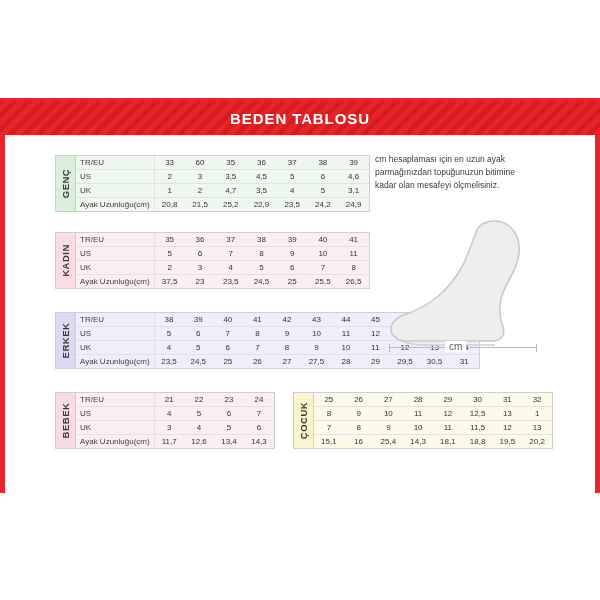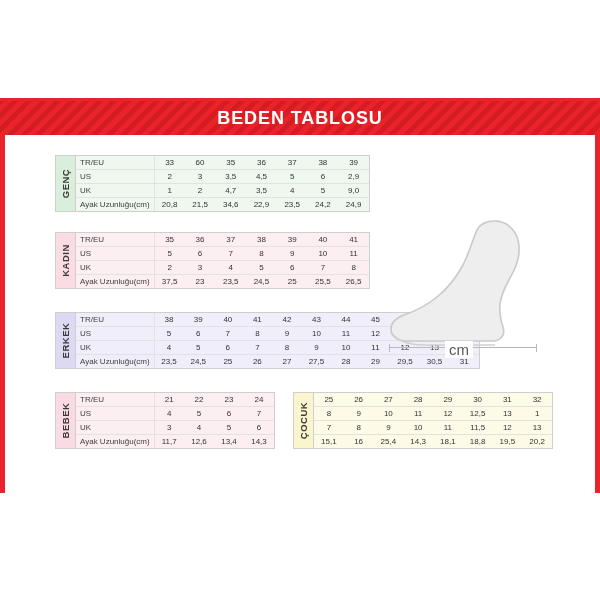"BEDEN TABLOSU" .header-title { font-size: 18px -> 15px }
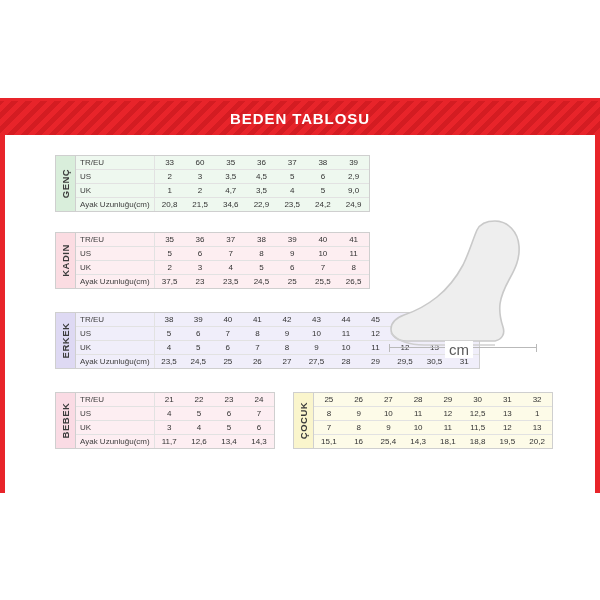"cm hesaplaması için en uzun" div.note { html: none -> <div>cm hesaplaması için en uzun ayak parmağınızdan topuğunuzun bitimine kadar olan mesafeyi ölçmelisiniz.</div> }
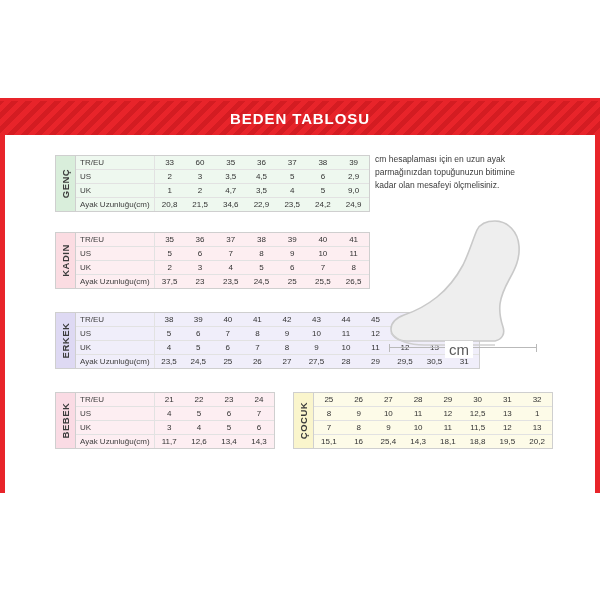"2,9" td { text: 2,9 -> 4,6 }
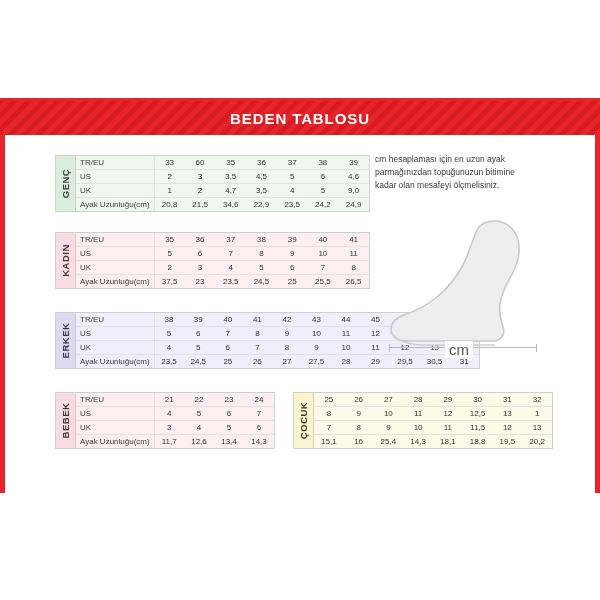"9,0" td { text: 9,0 -> 3,1 }
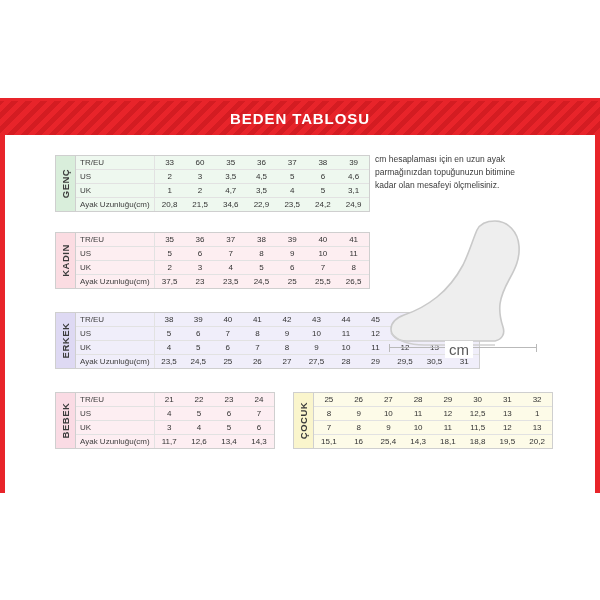"34,6" td { text: 34,6 -> 25,2 }
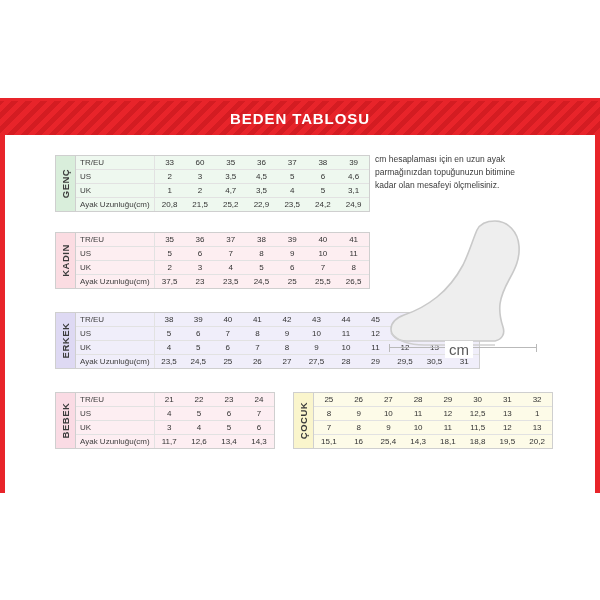"cm" .cm-chip { font-size: 15px -> 10px }
